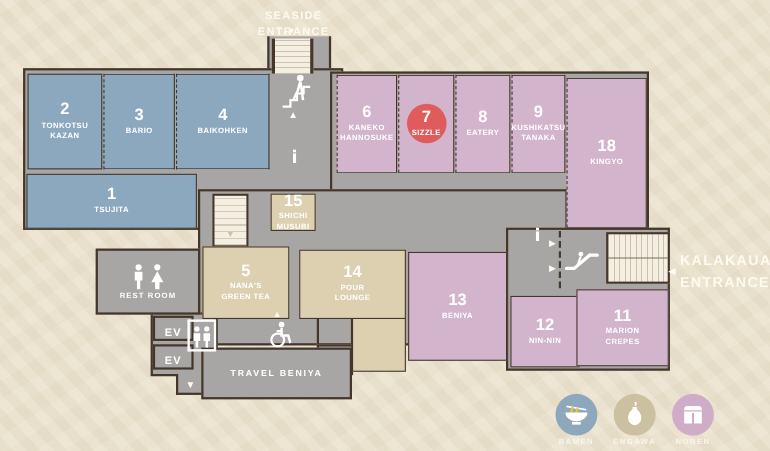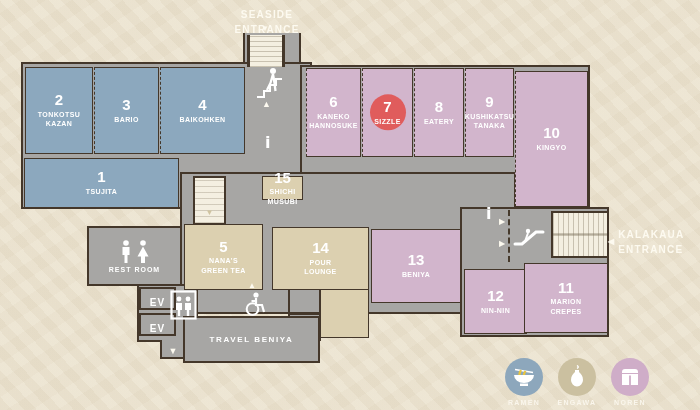"10" div.num { text: 10 -> 18 }
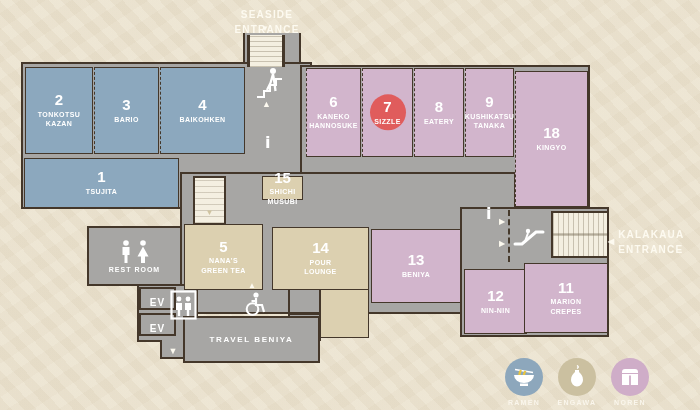"15" .u15 { height: 24px -> 34px; left: 262px -> 246px }
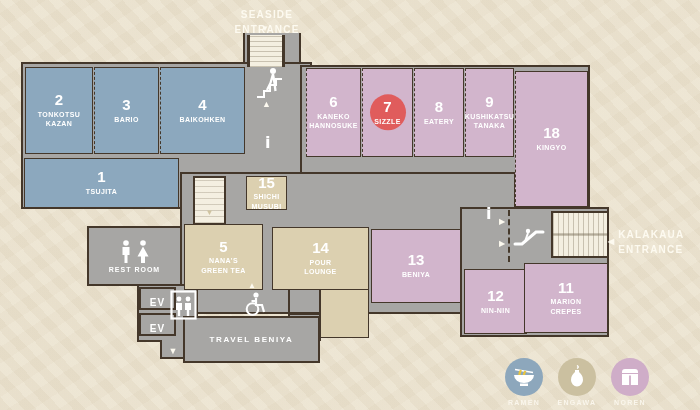"KALAKAUA" .kalakaua .klines { font-size: 10px -> 13px }
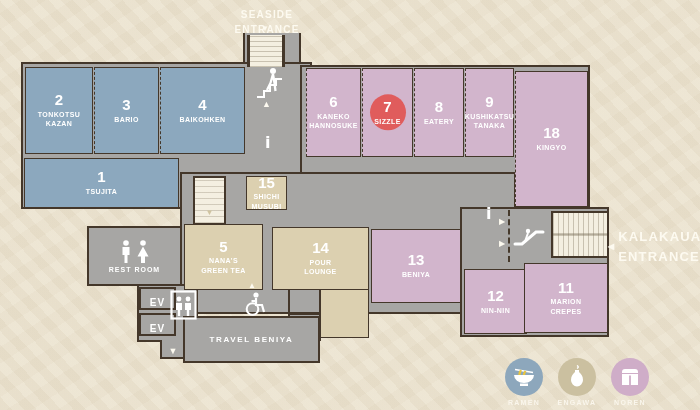"13" .u13 { height: 74px -> 99px }
